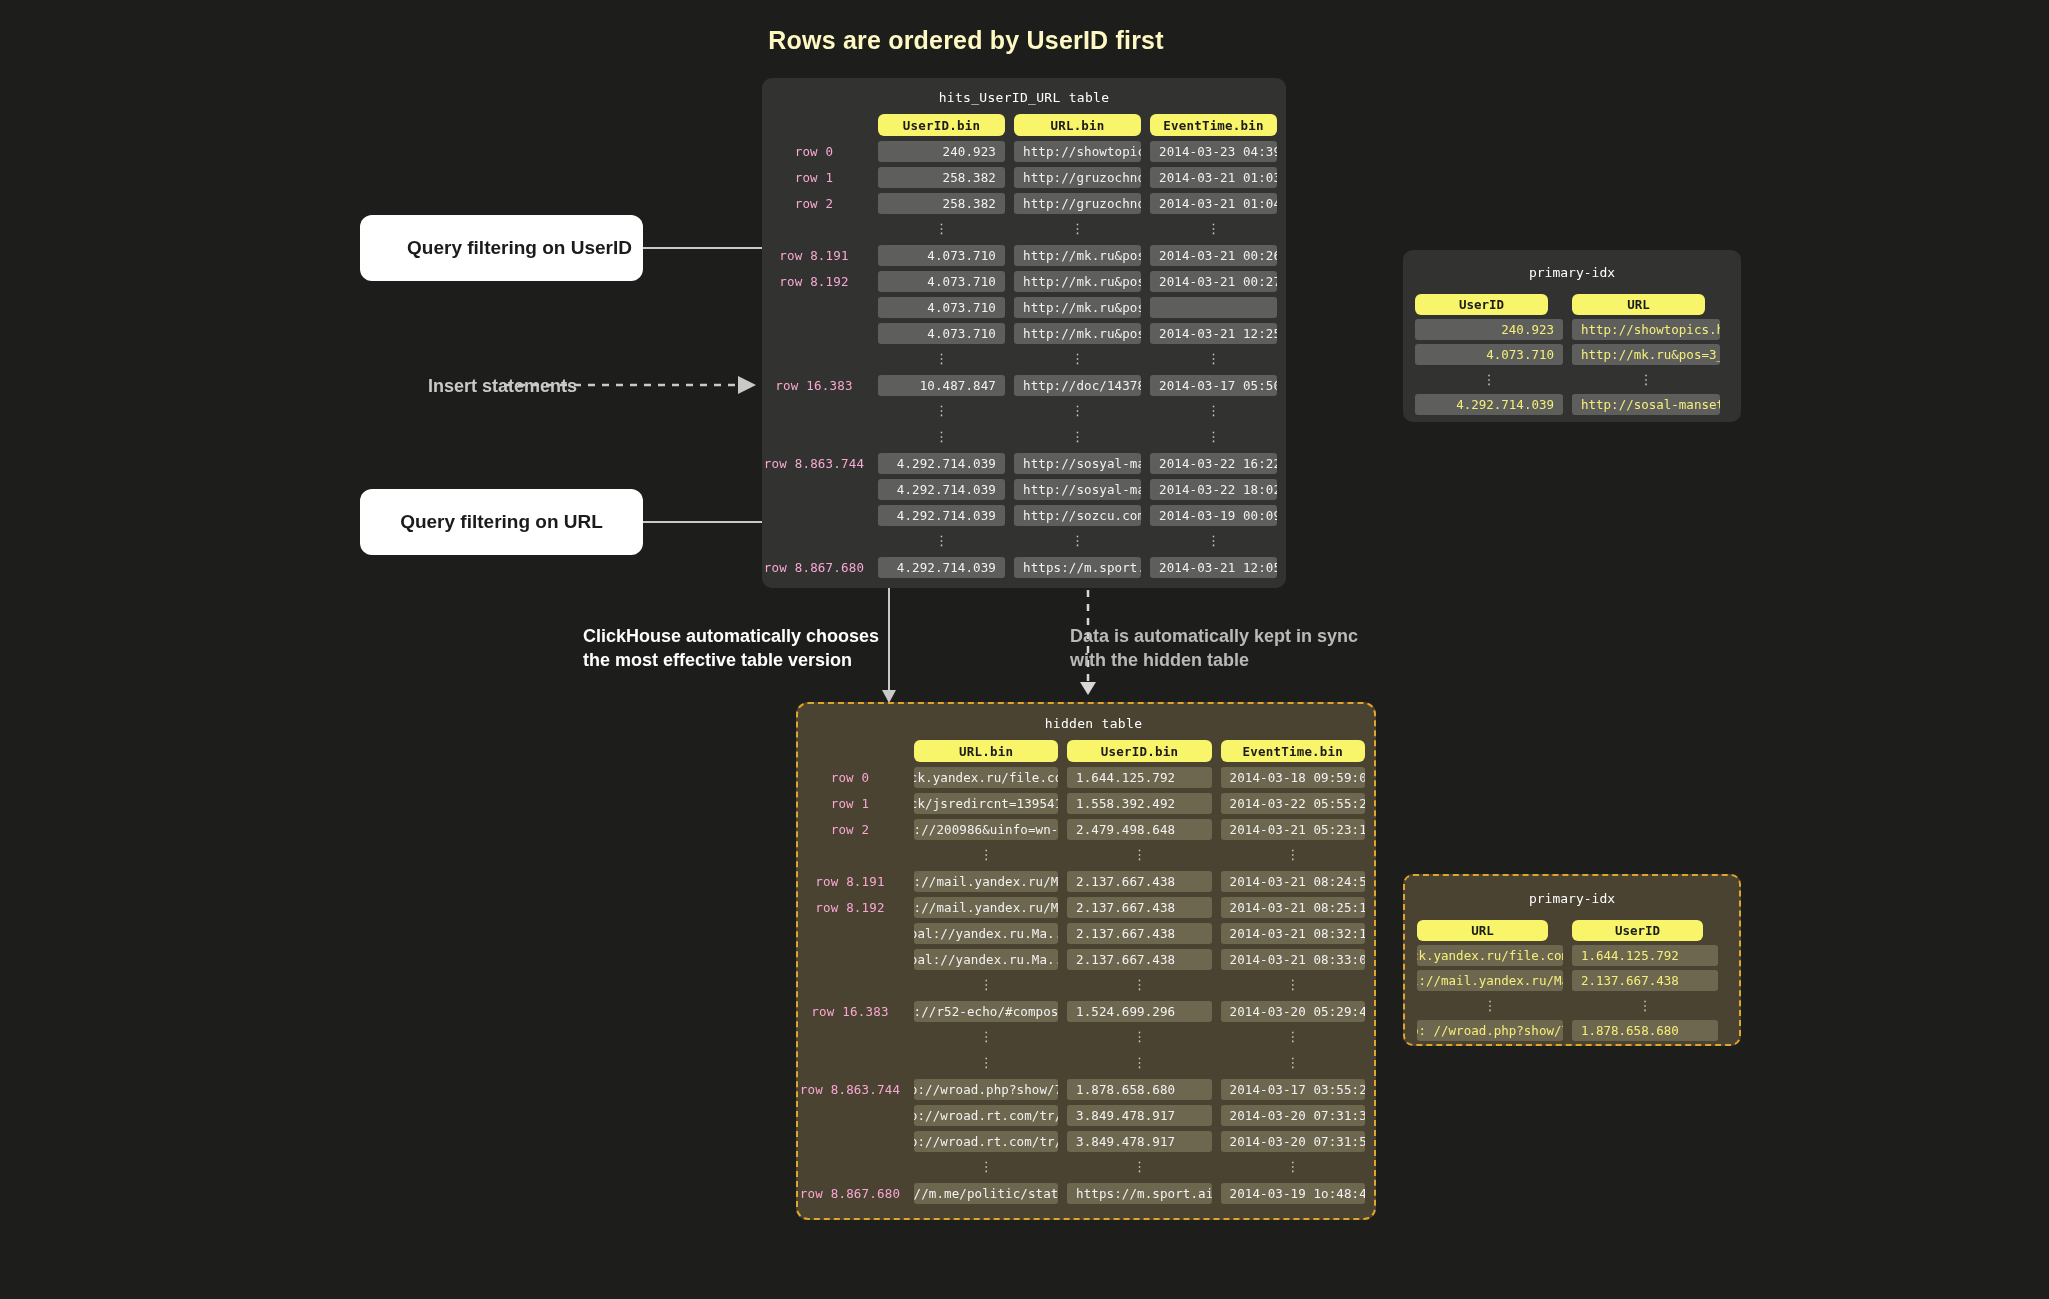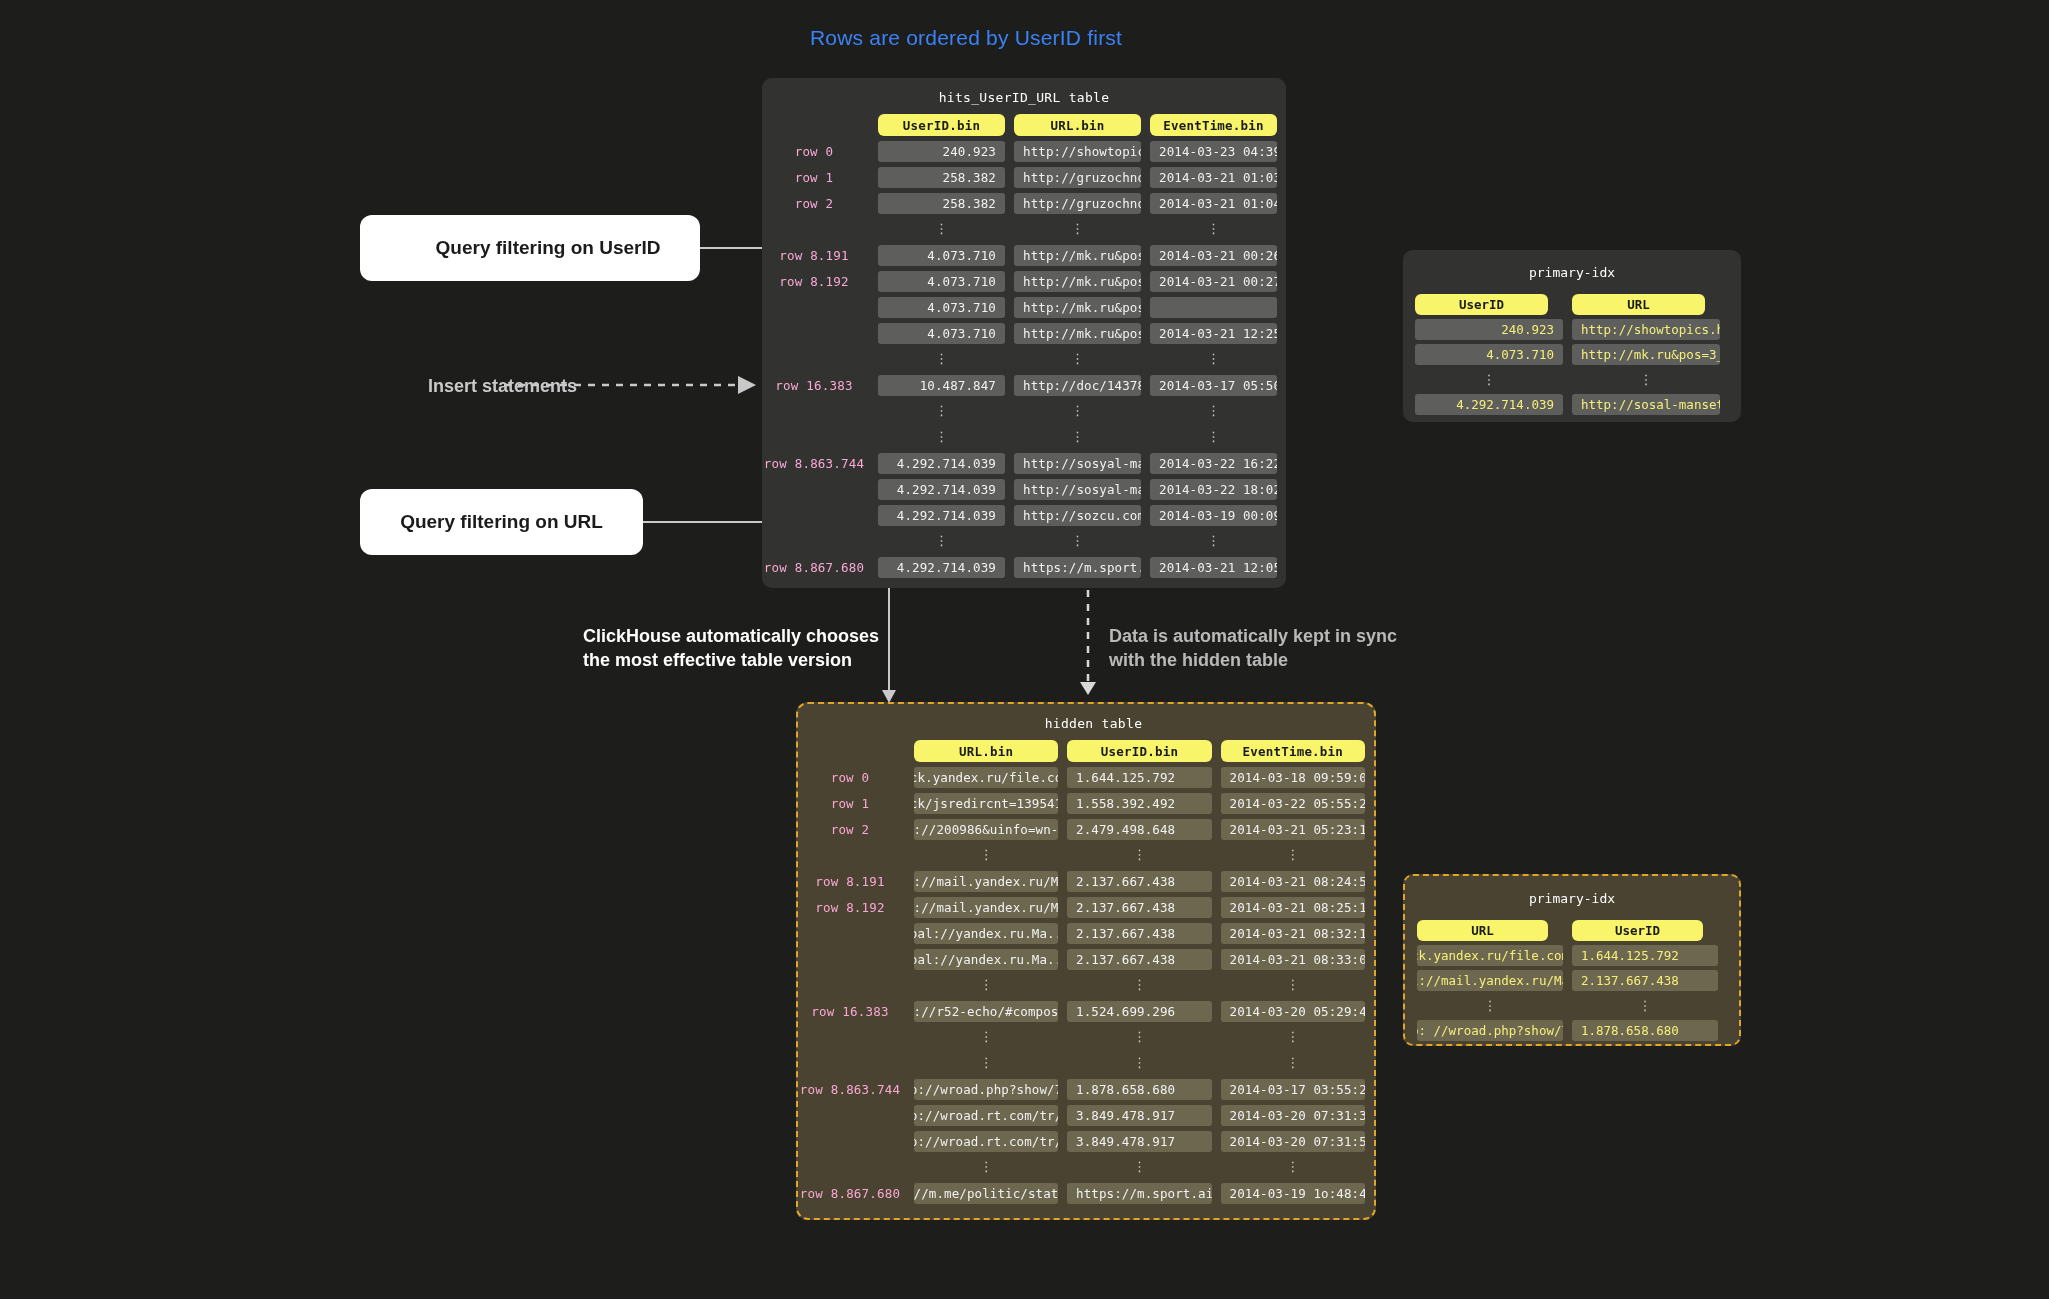"Rows are ordered by UserID" .caption { color: #3b82f6 -> #fef9c3; font-size: 21px -> 25px; font-weight: normal -> bold }
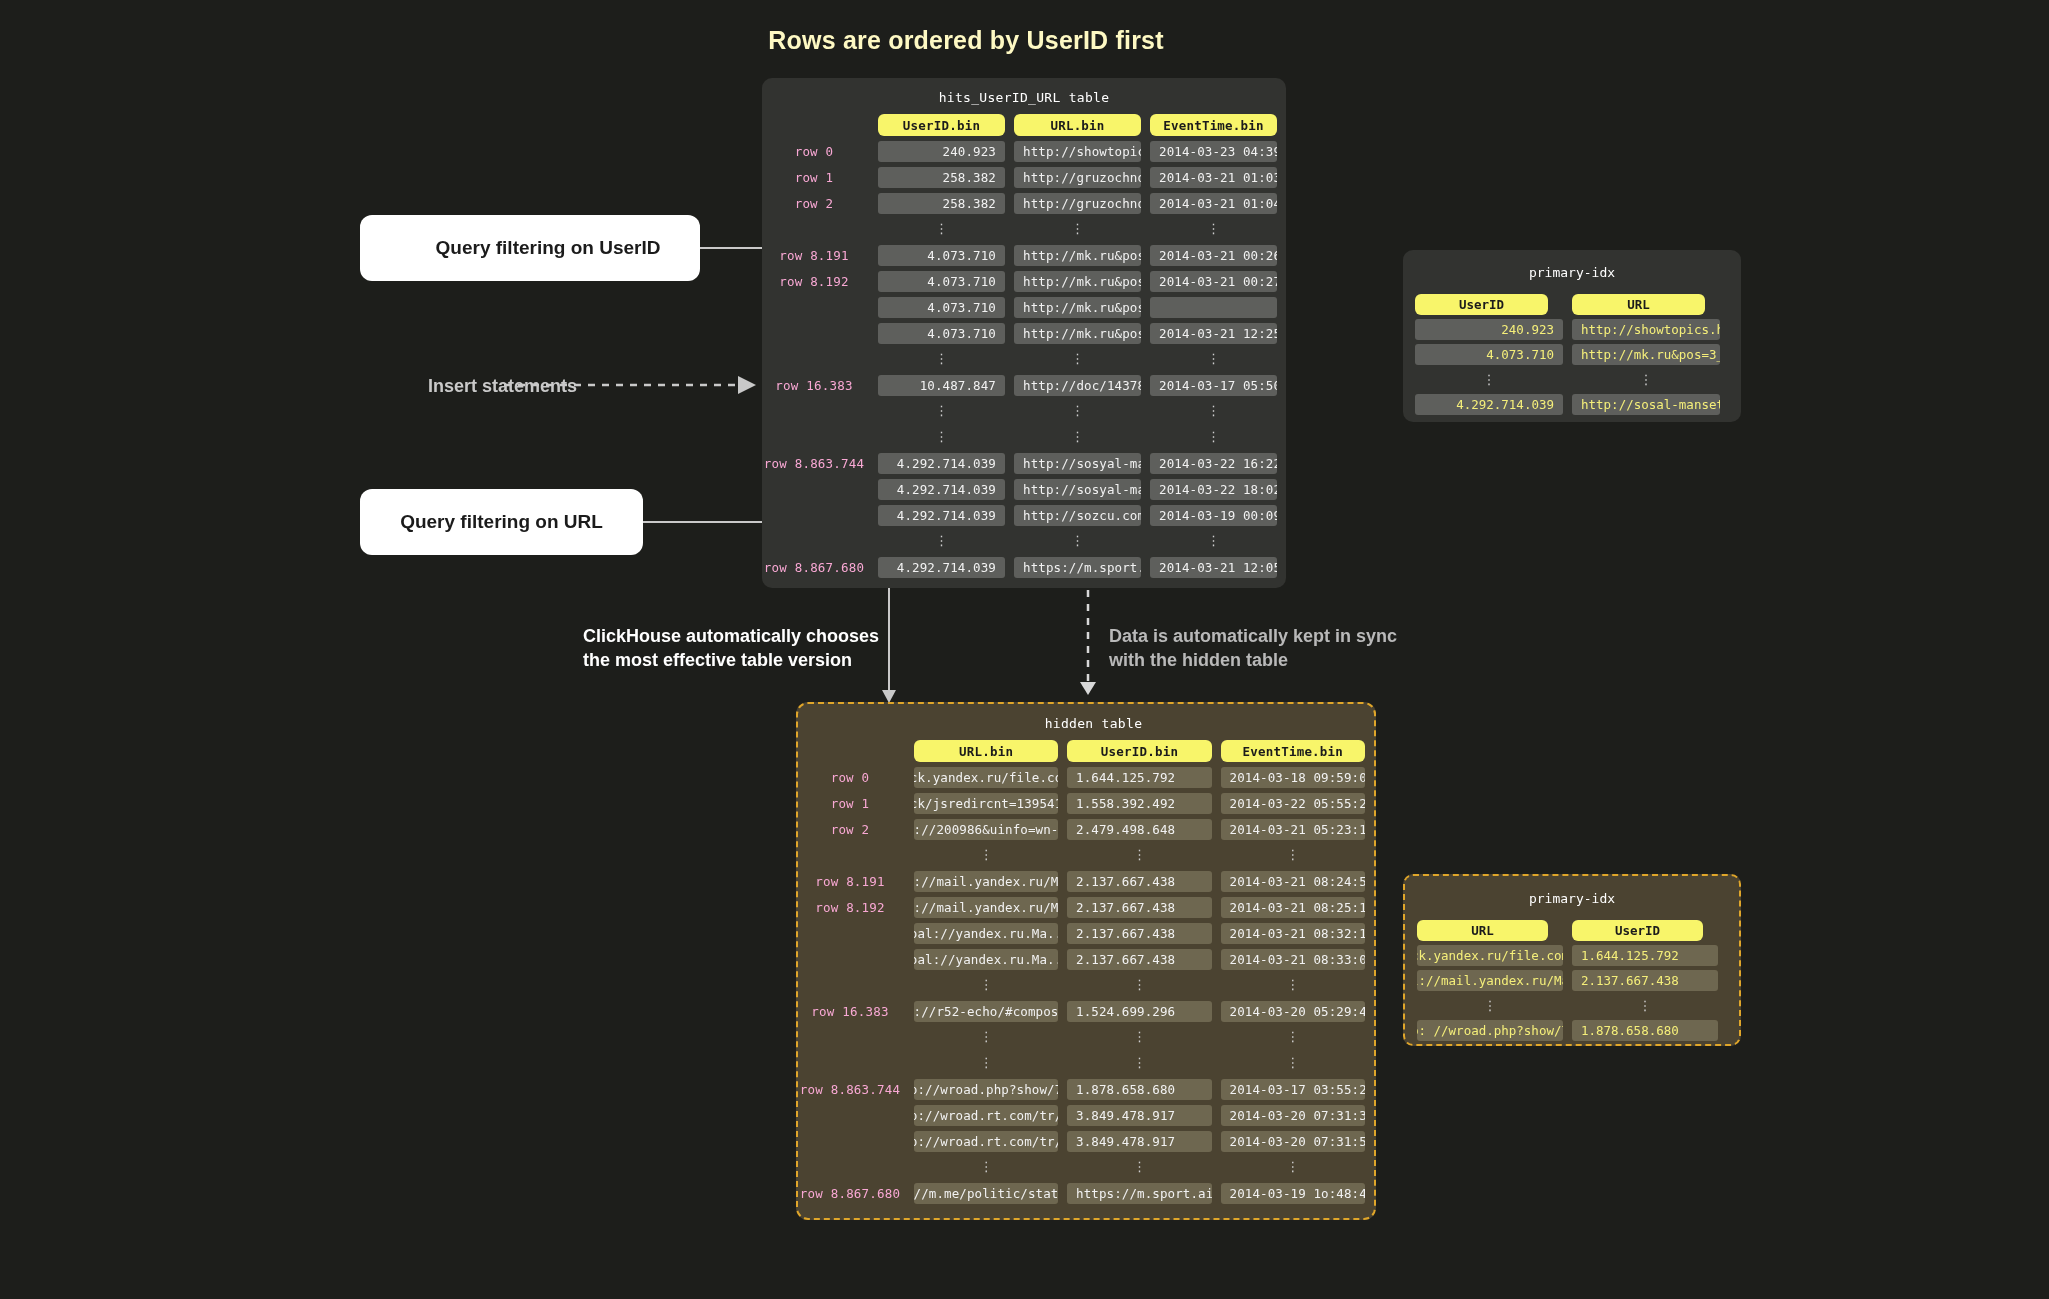"Query filtering on UserID" div.pill { width: 340px -> 283px }
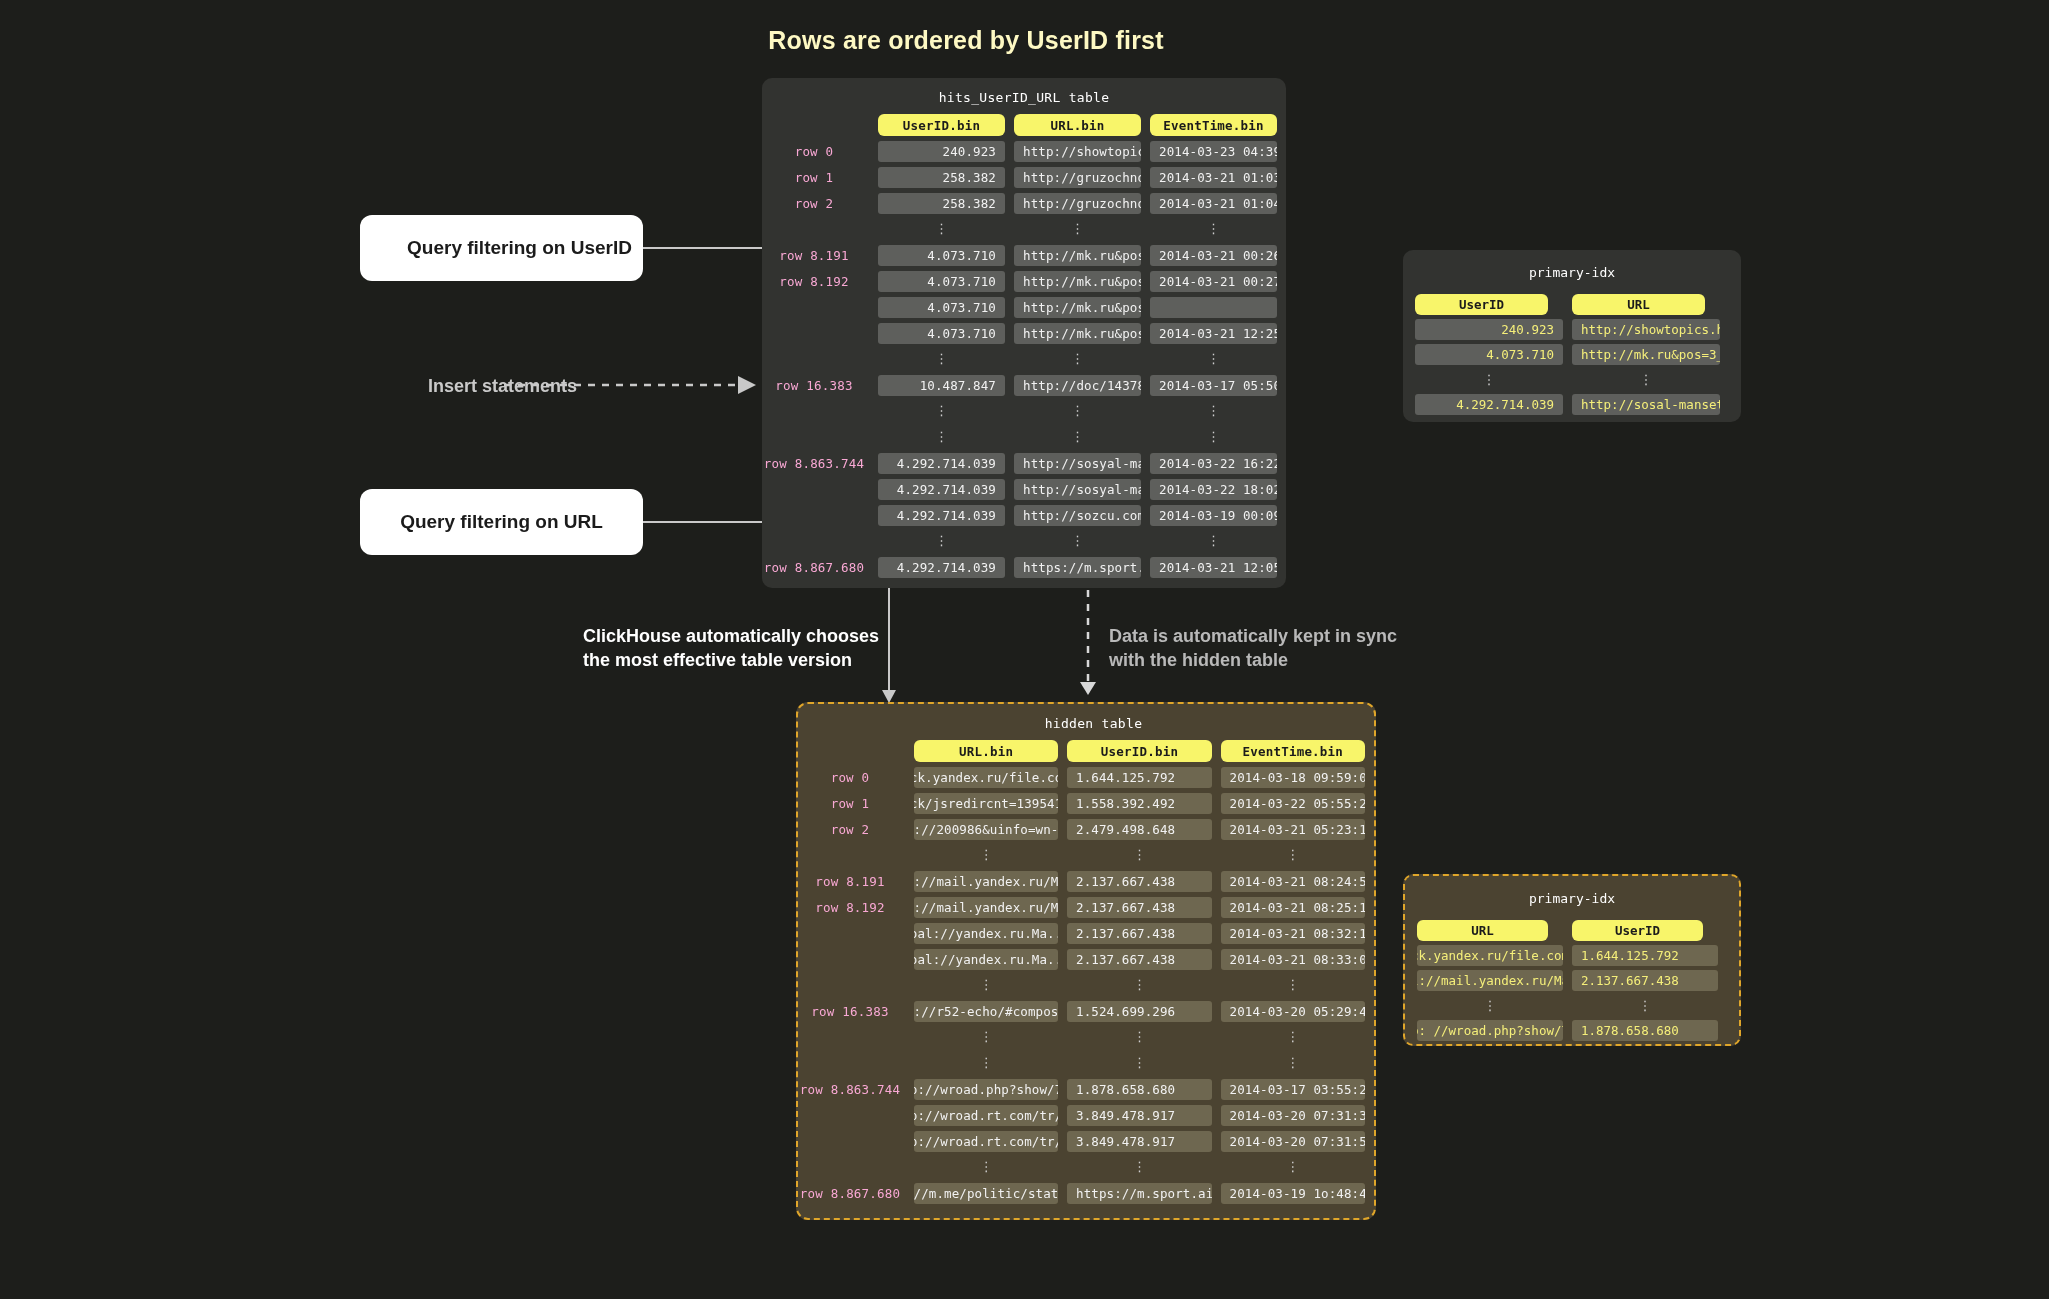"Data is automatically kept in" div.note { left: 1109px -> 1070px }
